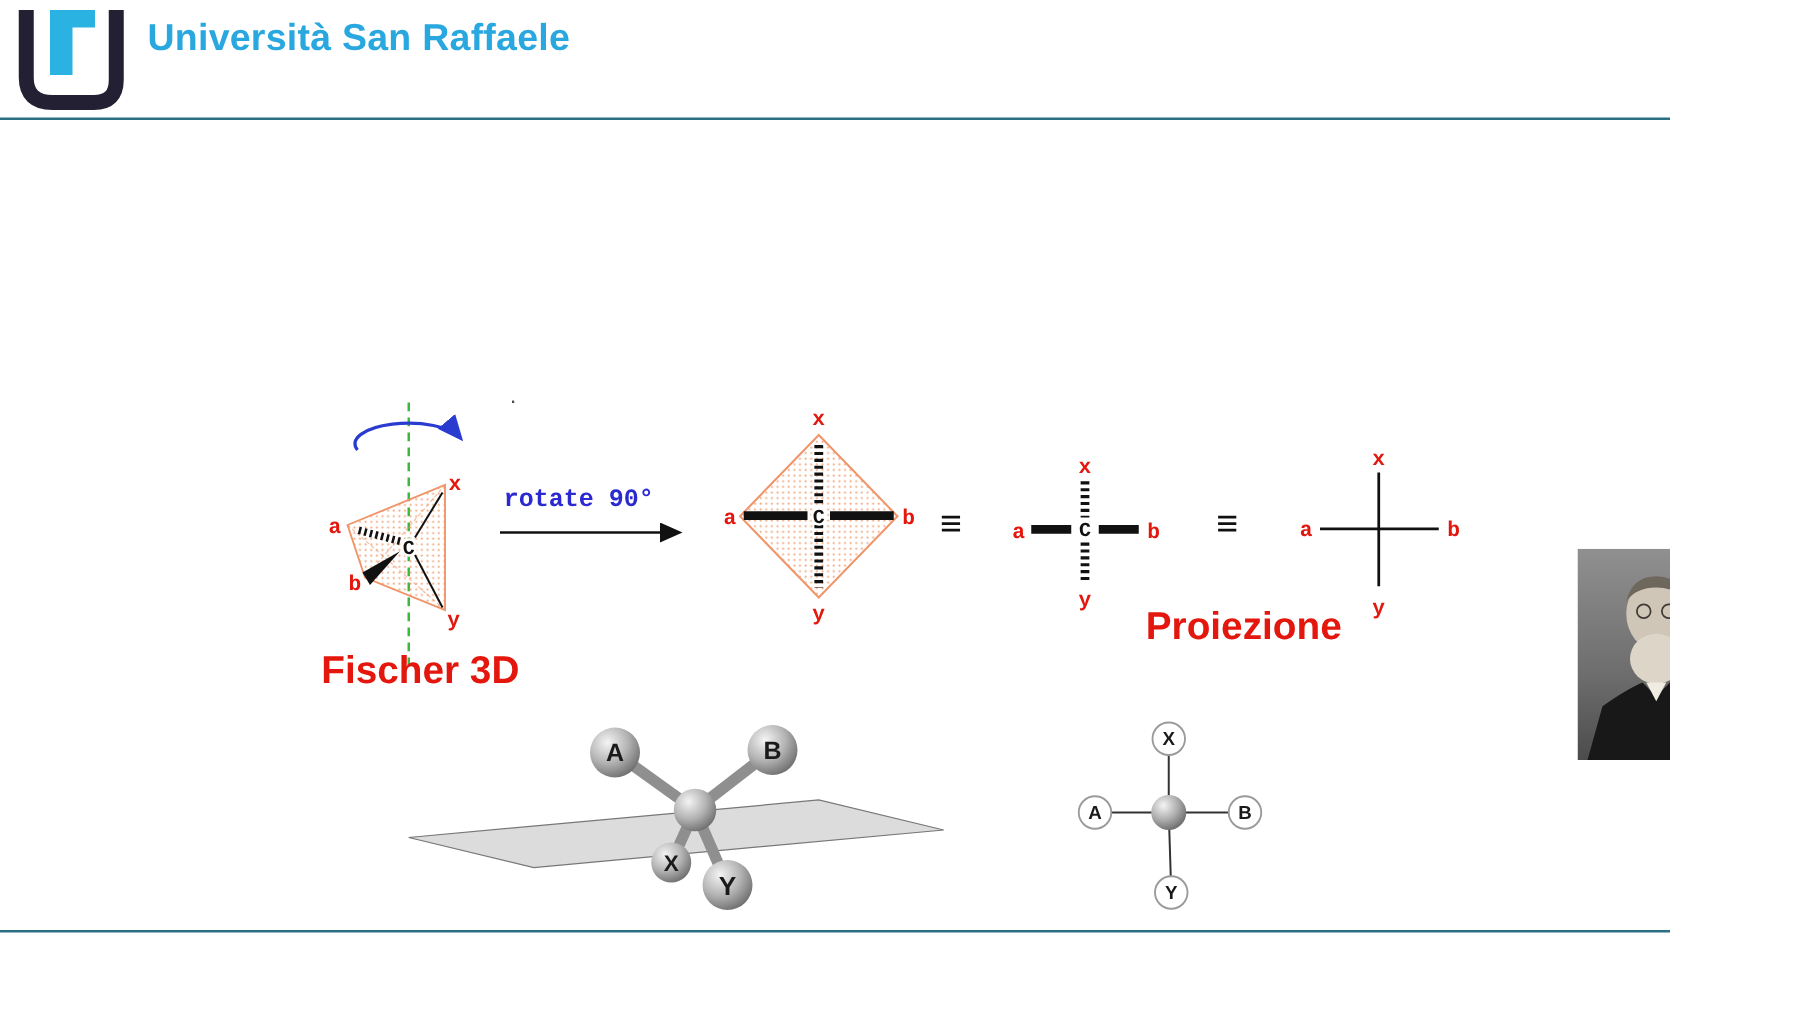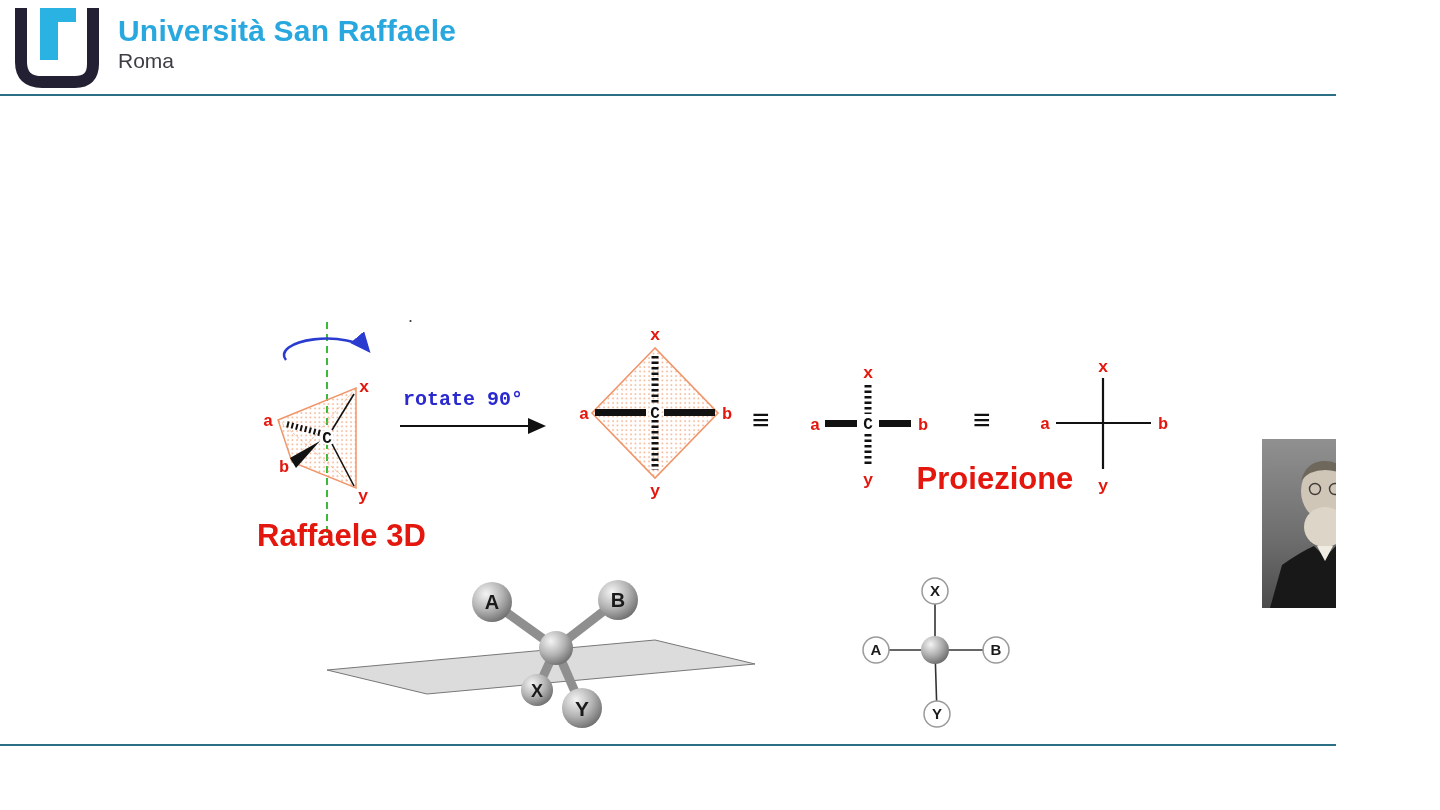"Roma" div.uni-city { html: <div>Roma</div> -> none }
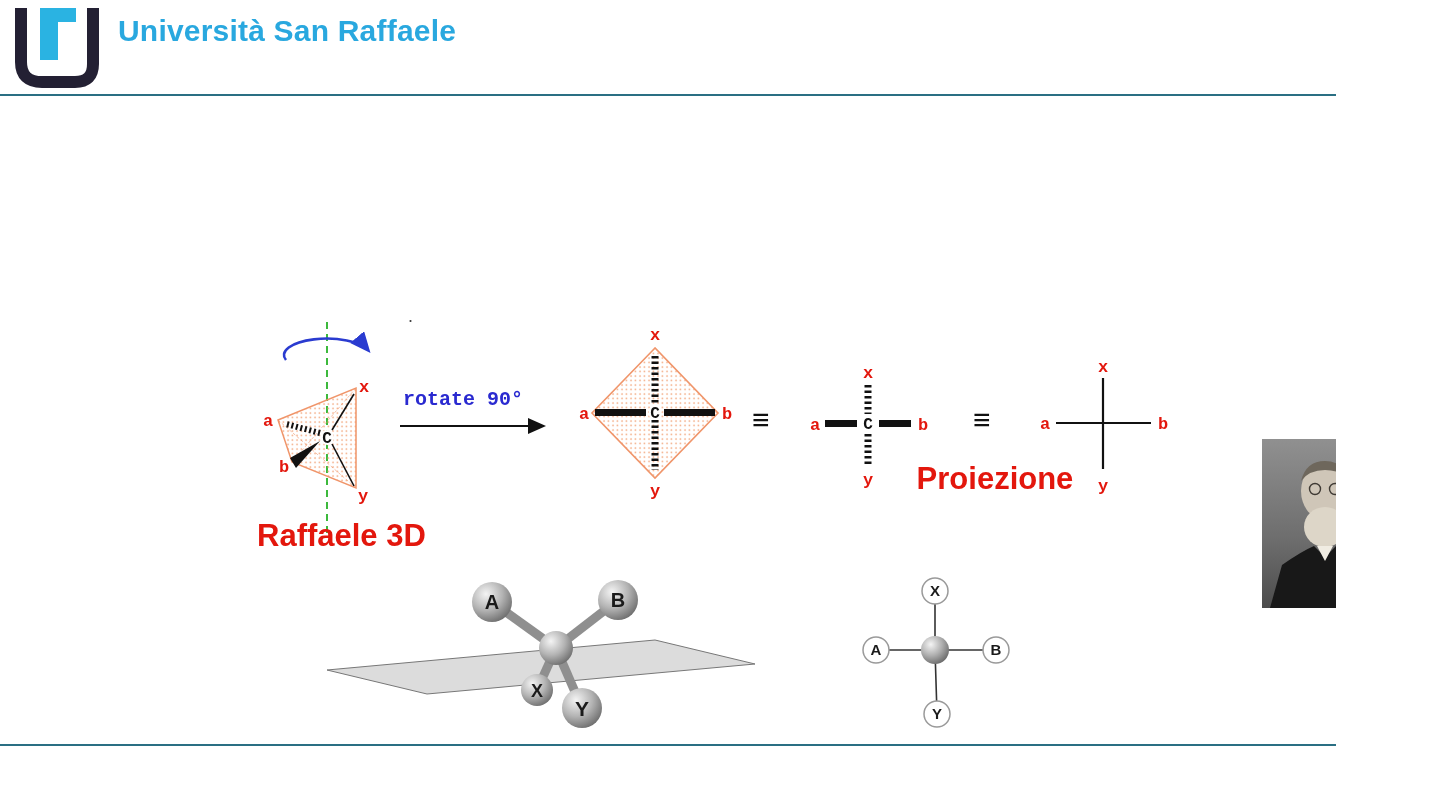"Proiezione" div.abs { top: 458px -> 480px }
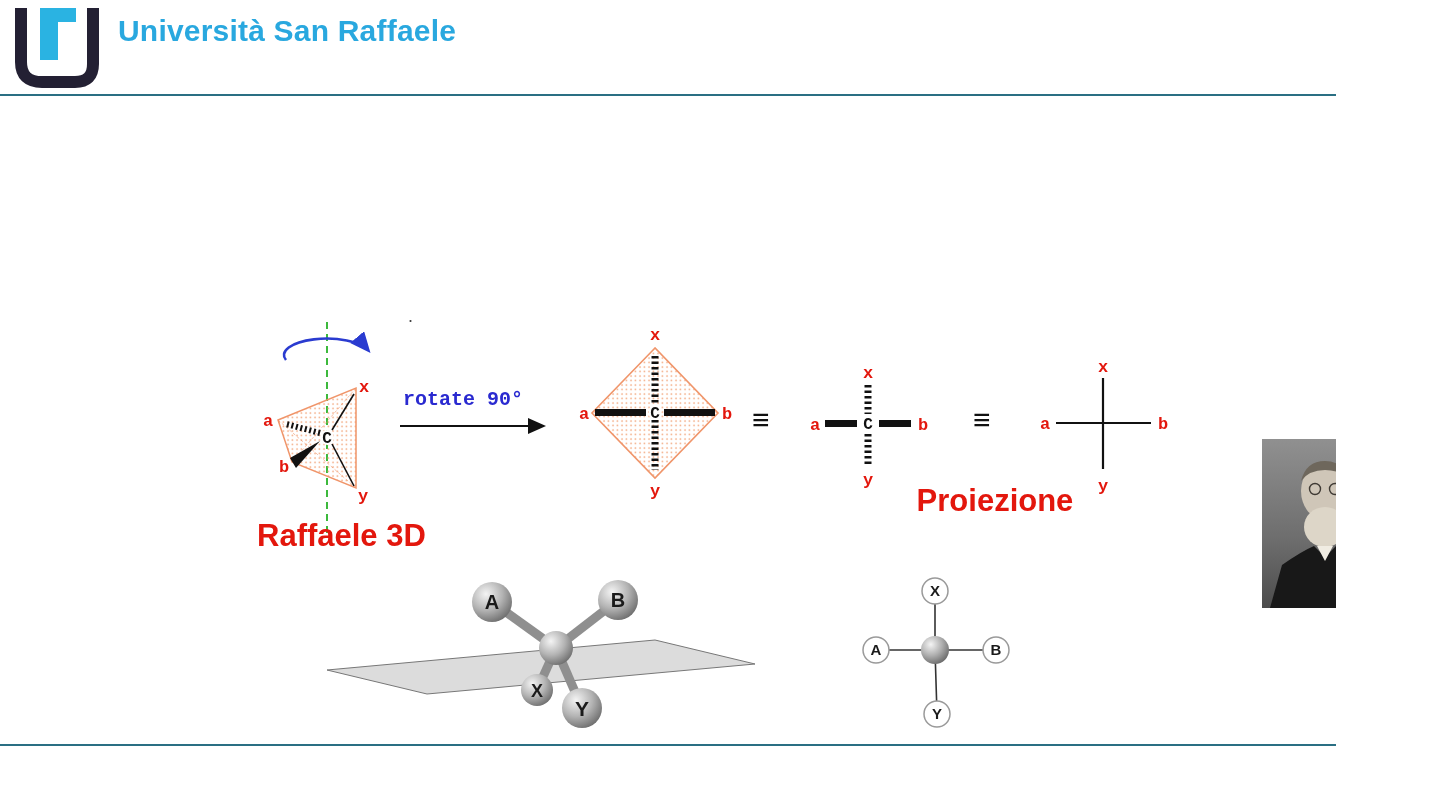"Raffaele 3D" div.abs { text: Raffaele -> Fischer }
